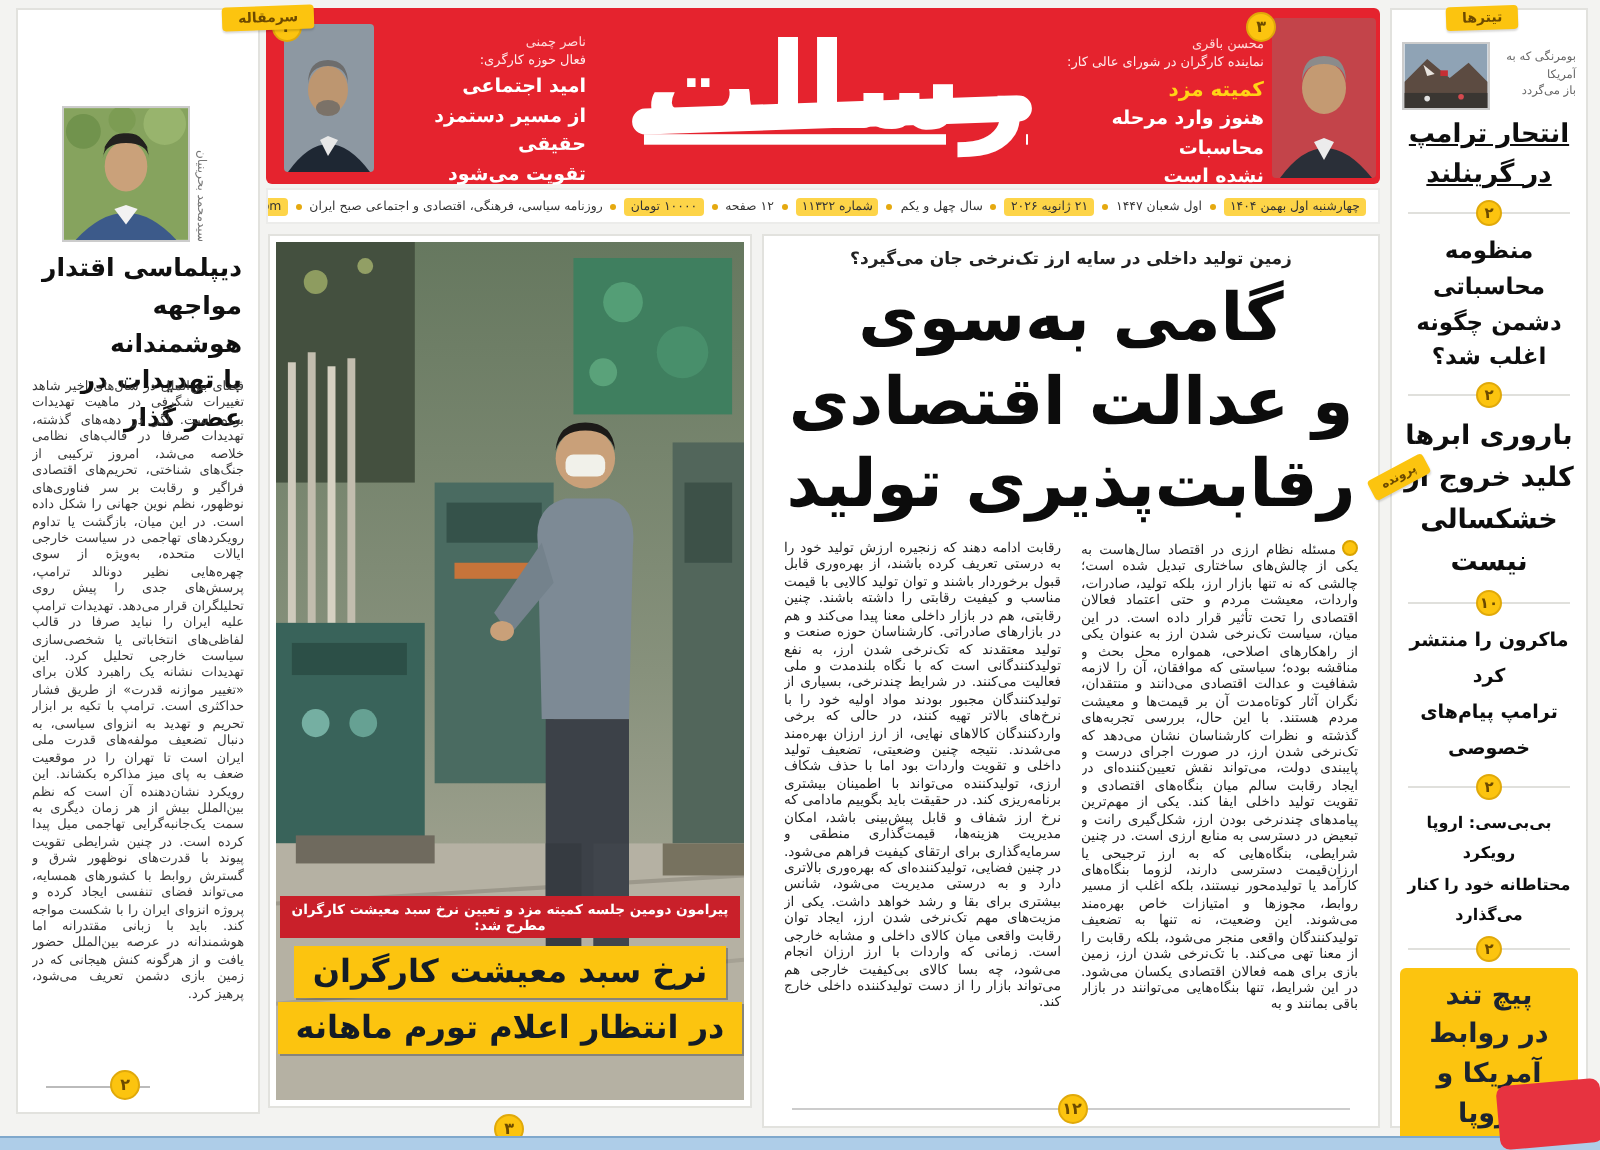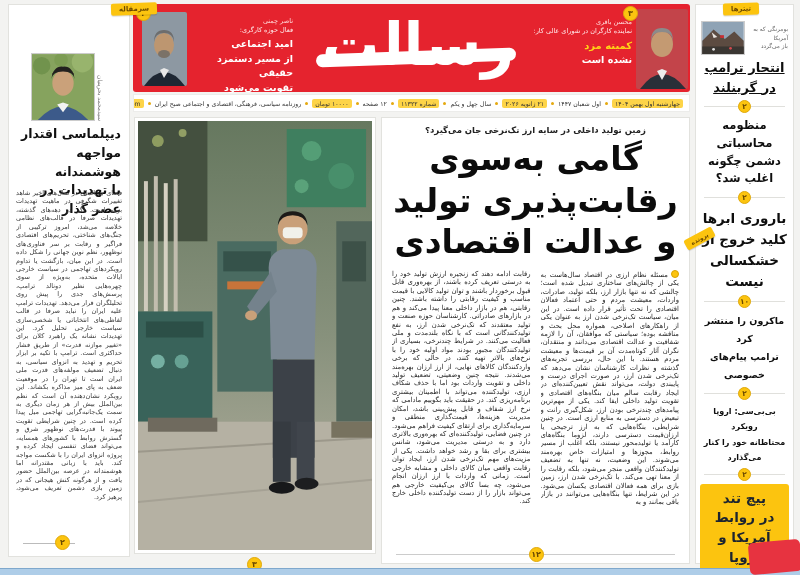"رسالت" #mh-logo { text-decoration: none -> underline }
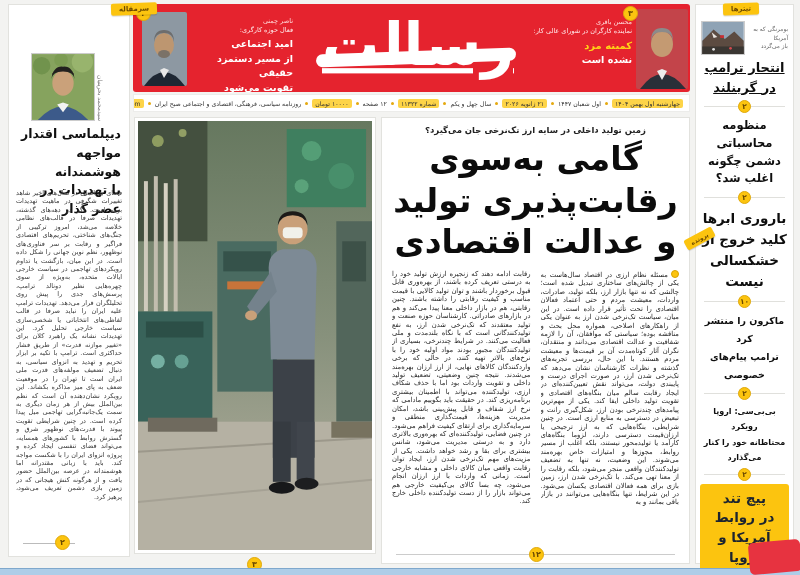"هنوز وارد مرحله محاسبات" div.promo-line { html: none -> <div>هنوز وارد مرحله محاسبات</div> }
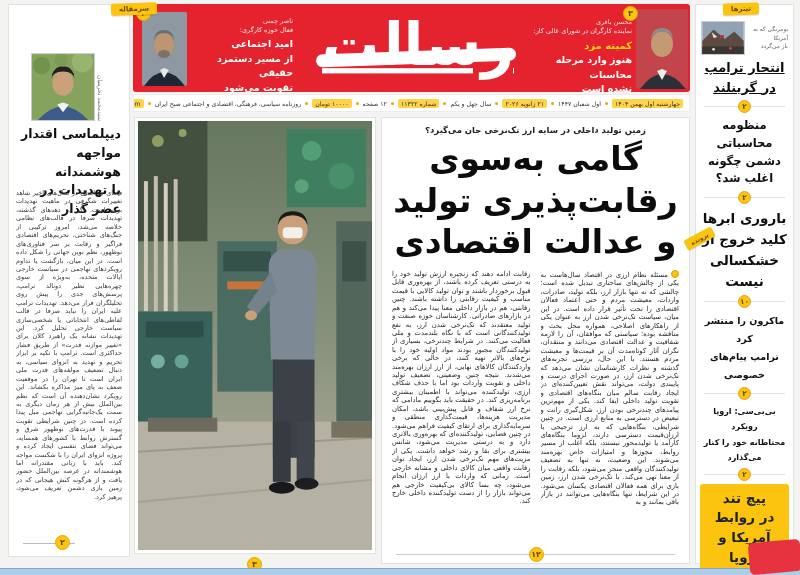"رقابت‌پذیری تولید" div { order: before "و عدالت اقتصادی" -> after "و عدالت اقتصادی" }
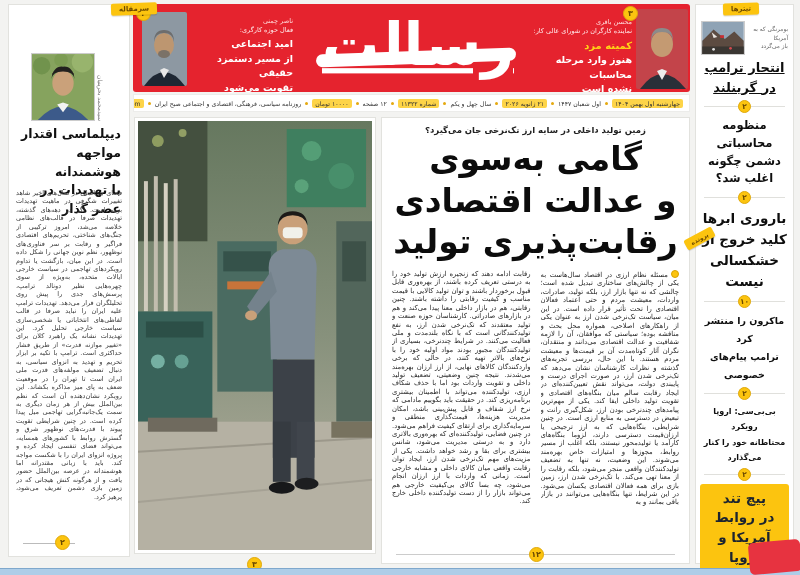"پیرامون دومین جلسه کمیته مزد" div { html: none -> <div> <div>پیرامون دومین جلسه کمیته مزد و تعیین نرخ سبد معیشت کارگران مطرح شد:</div> <div> <span>نرخ سبد معیشت کارگران</span> </div> <div> <span>در انتظار اعلام تورم ماهانه</span> </div> </div> }
